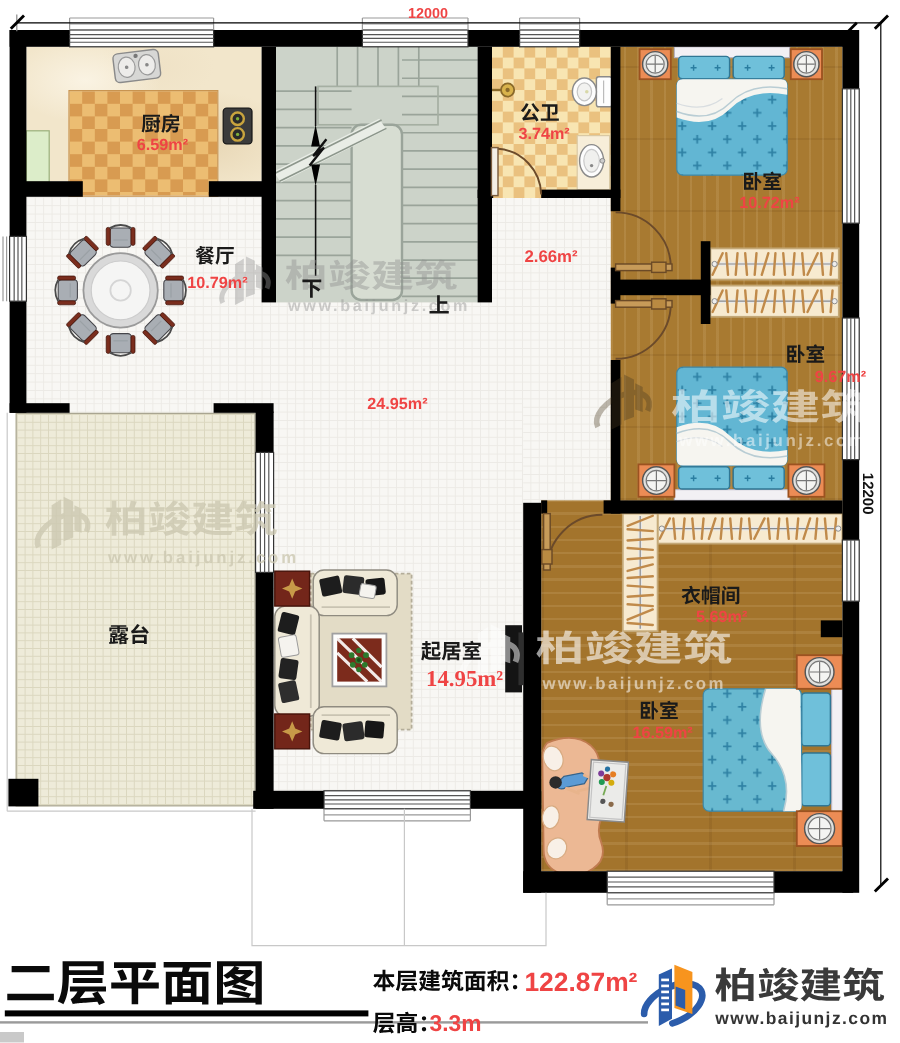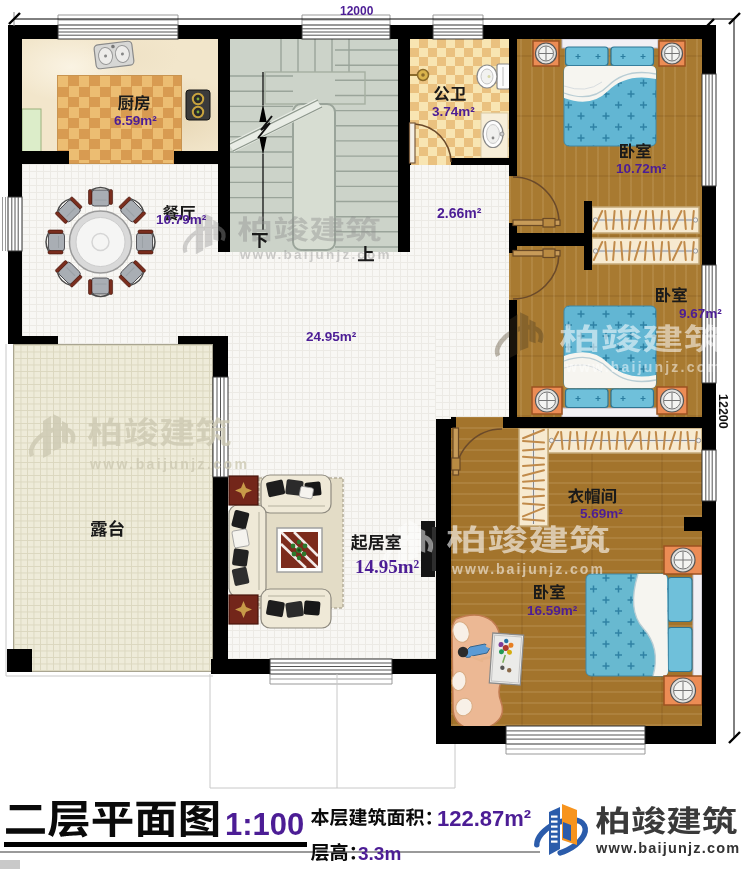"12000" .lbl { color: #4c1d95 -> #ef4444 }
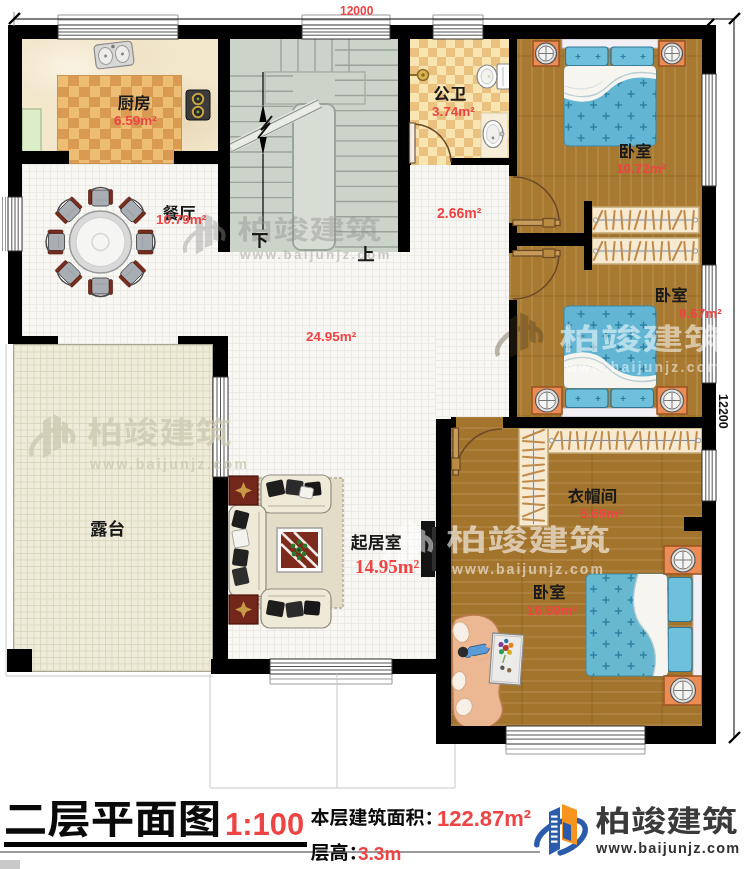"10.79m²" div.lbl { top: 212px -> 228px }
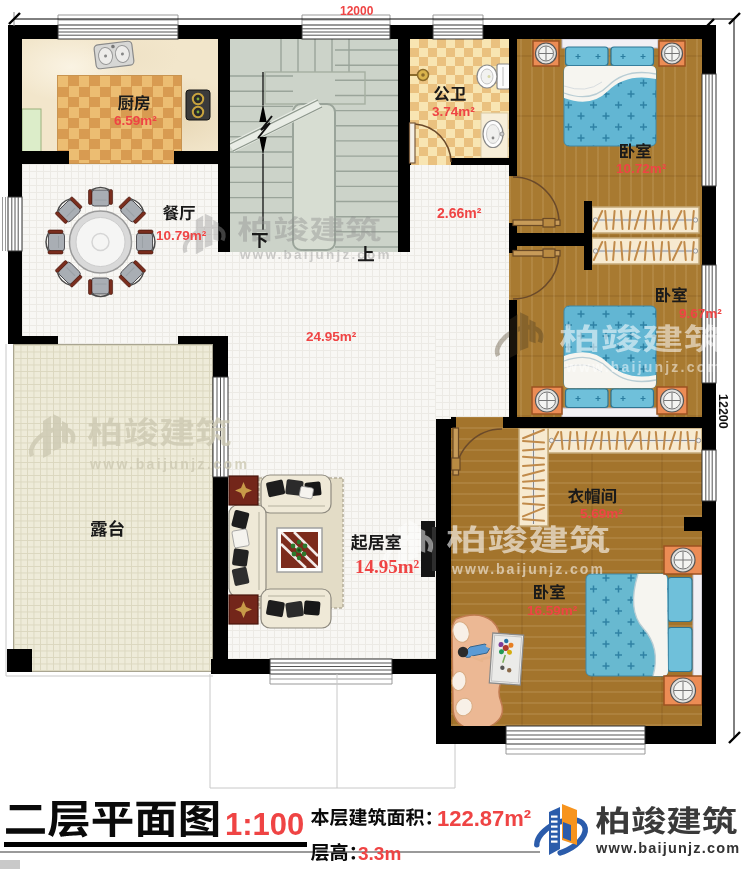"1:100" div.lbl { html: <div>1:100</div> -> none }
